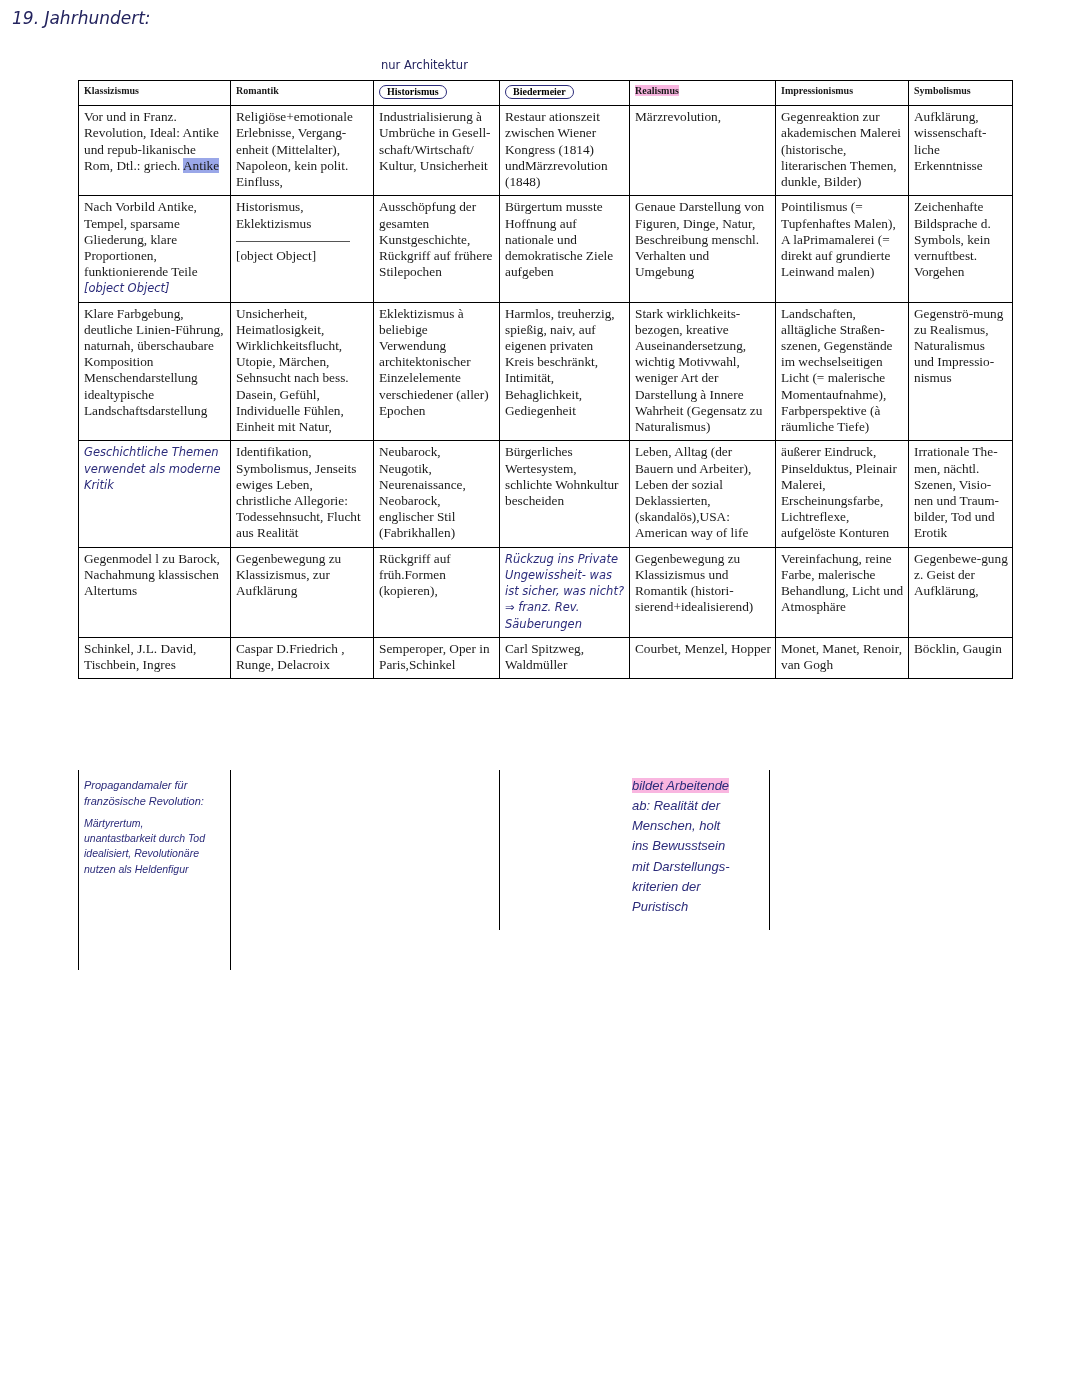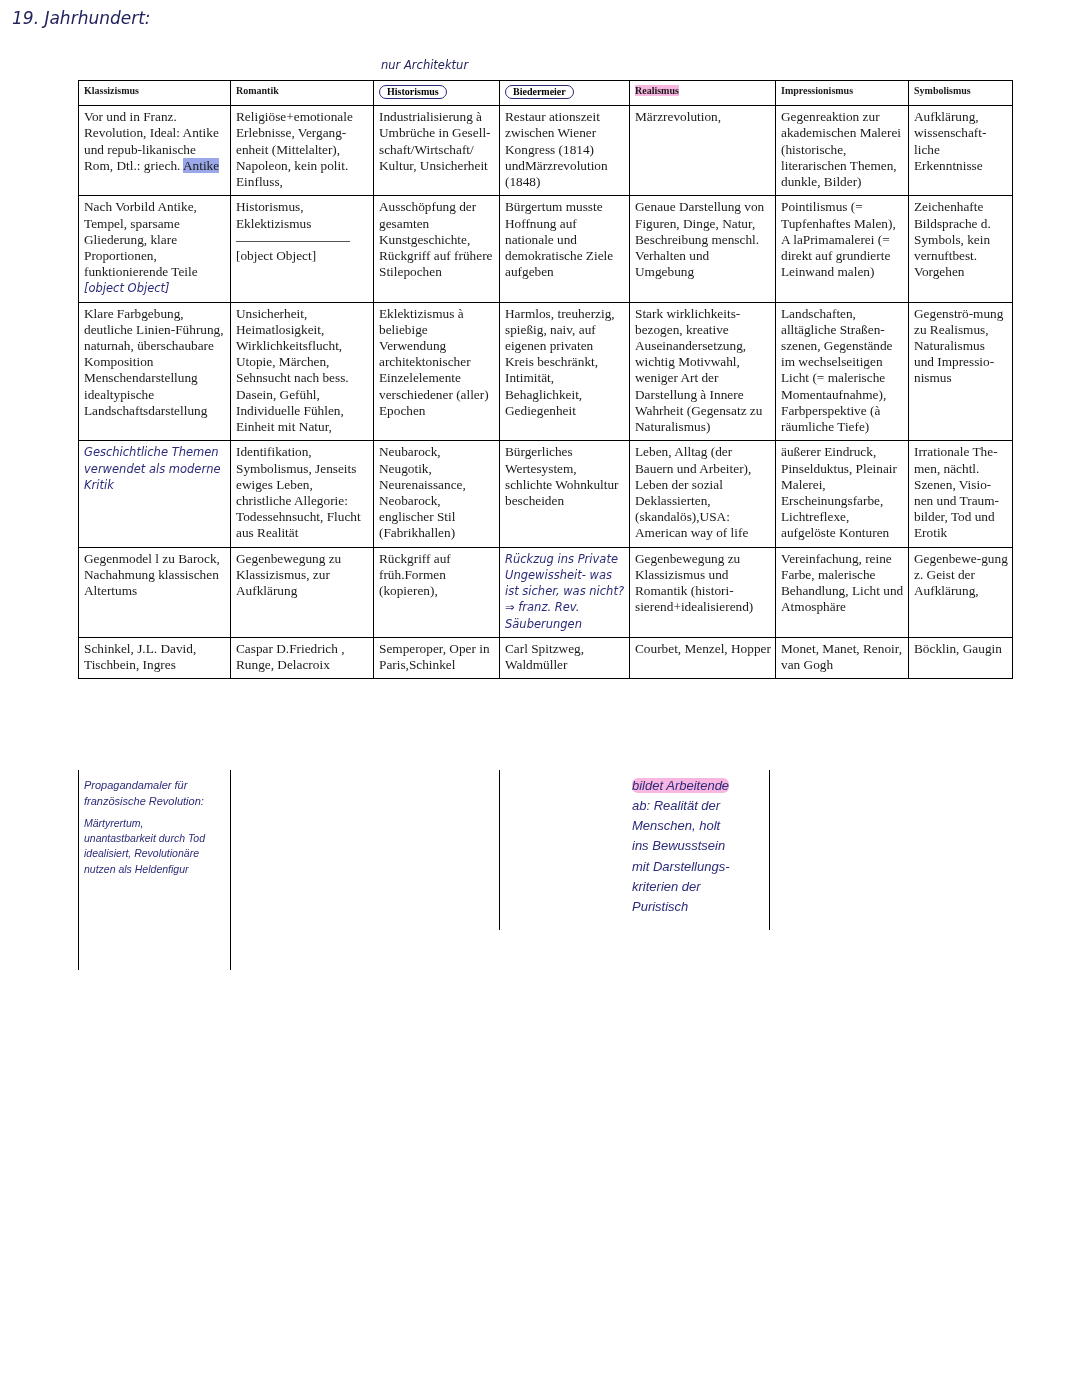"nur Architektur" .hand-arch { font-style: italic -> none }
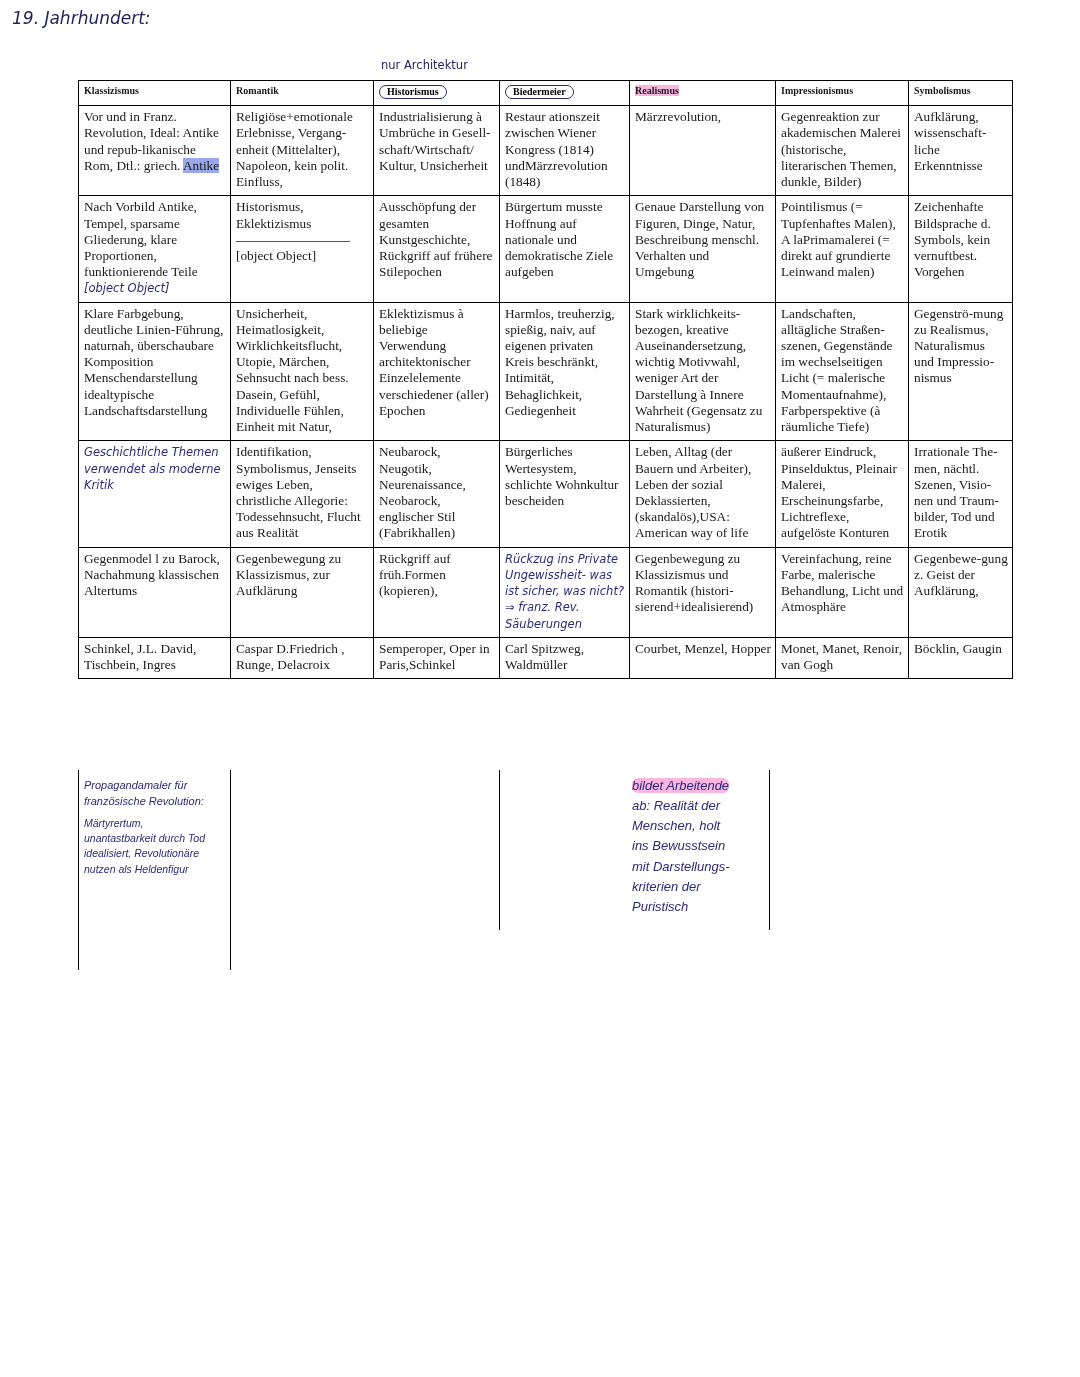"bildet Arbeitende" .pink-mark { border-radius: 6px -> none }
